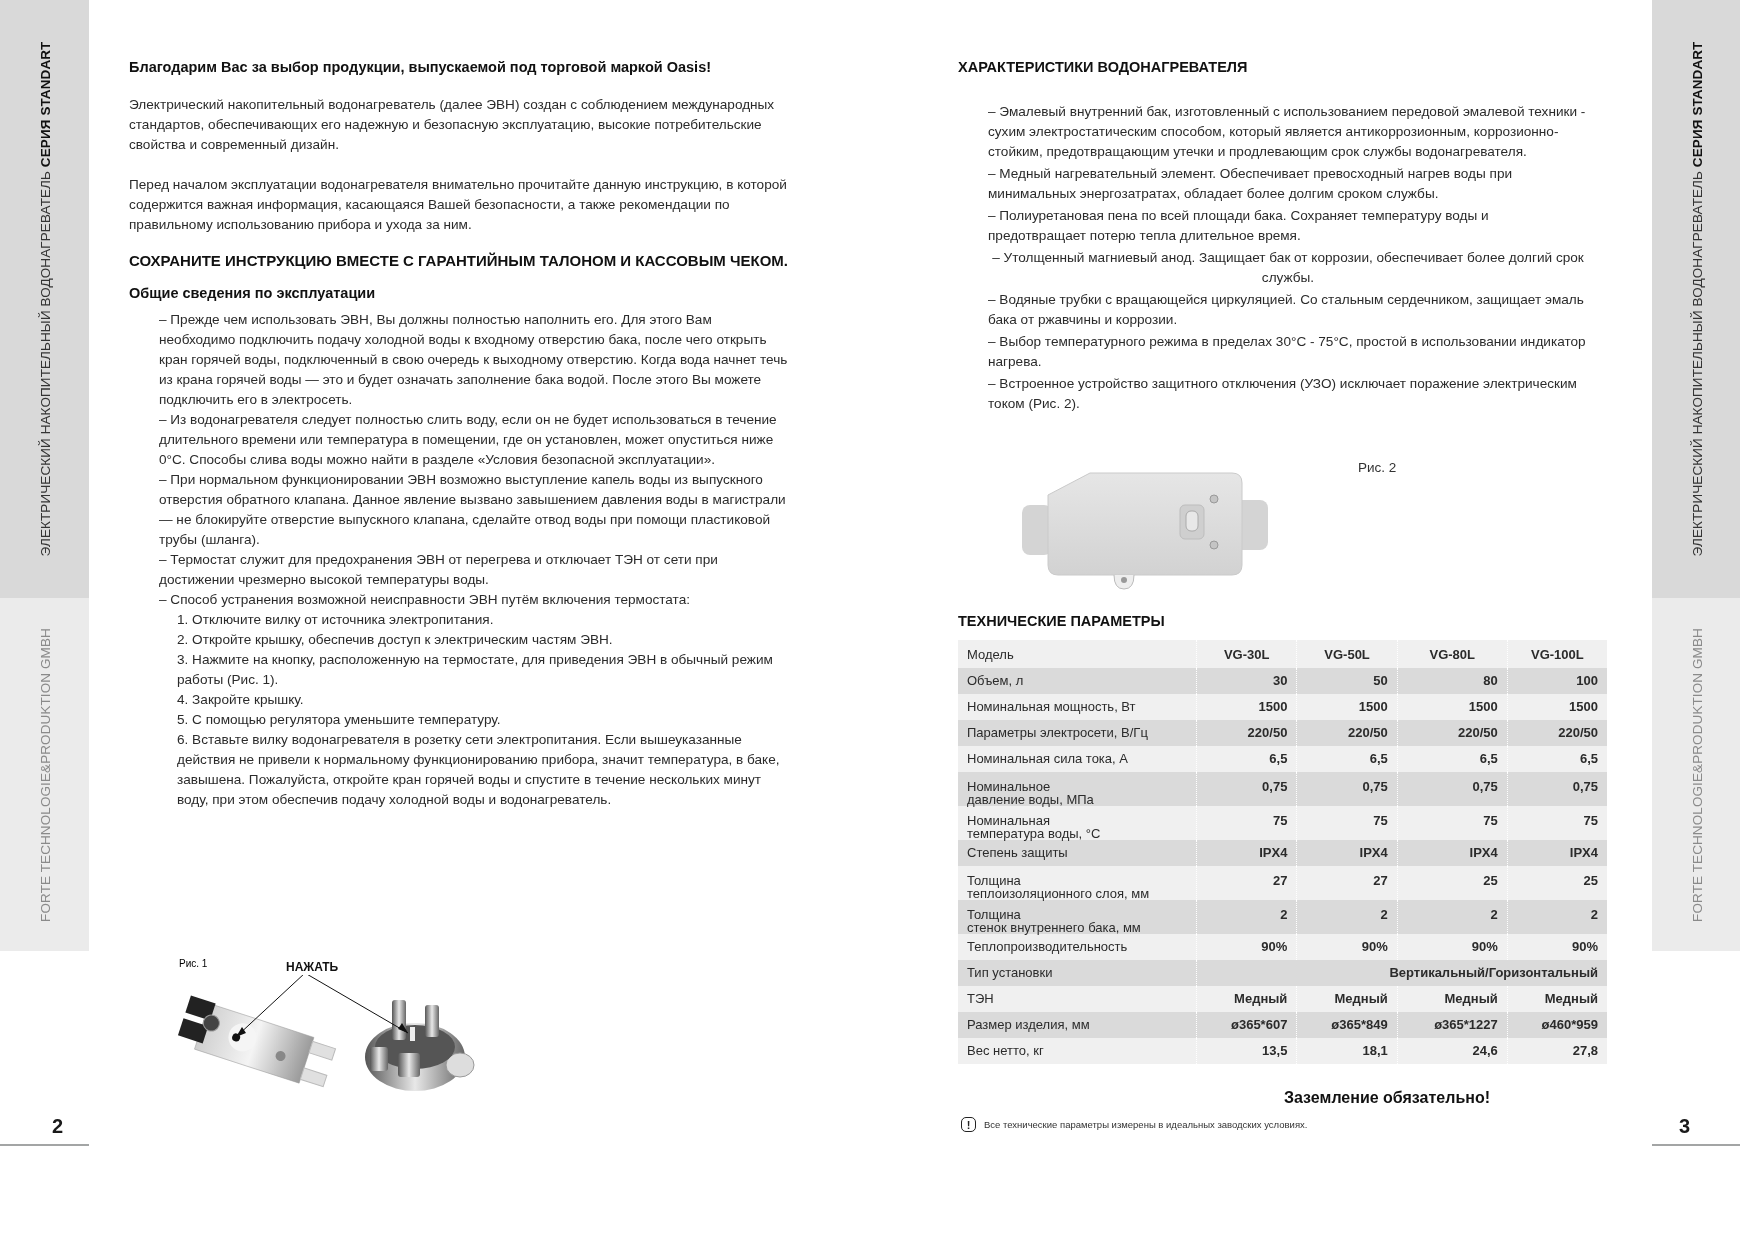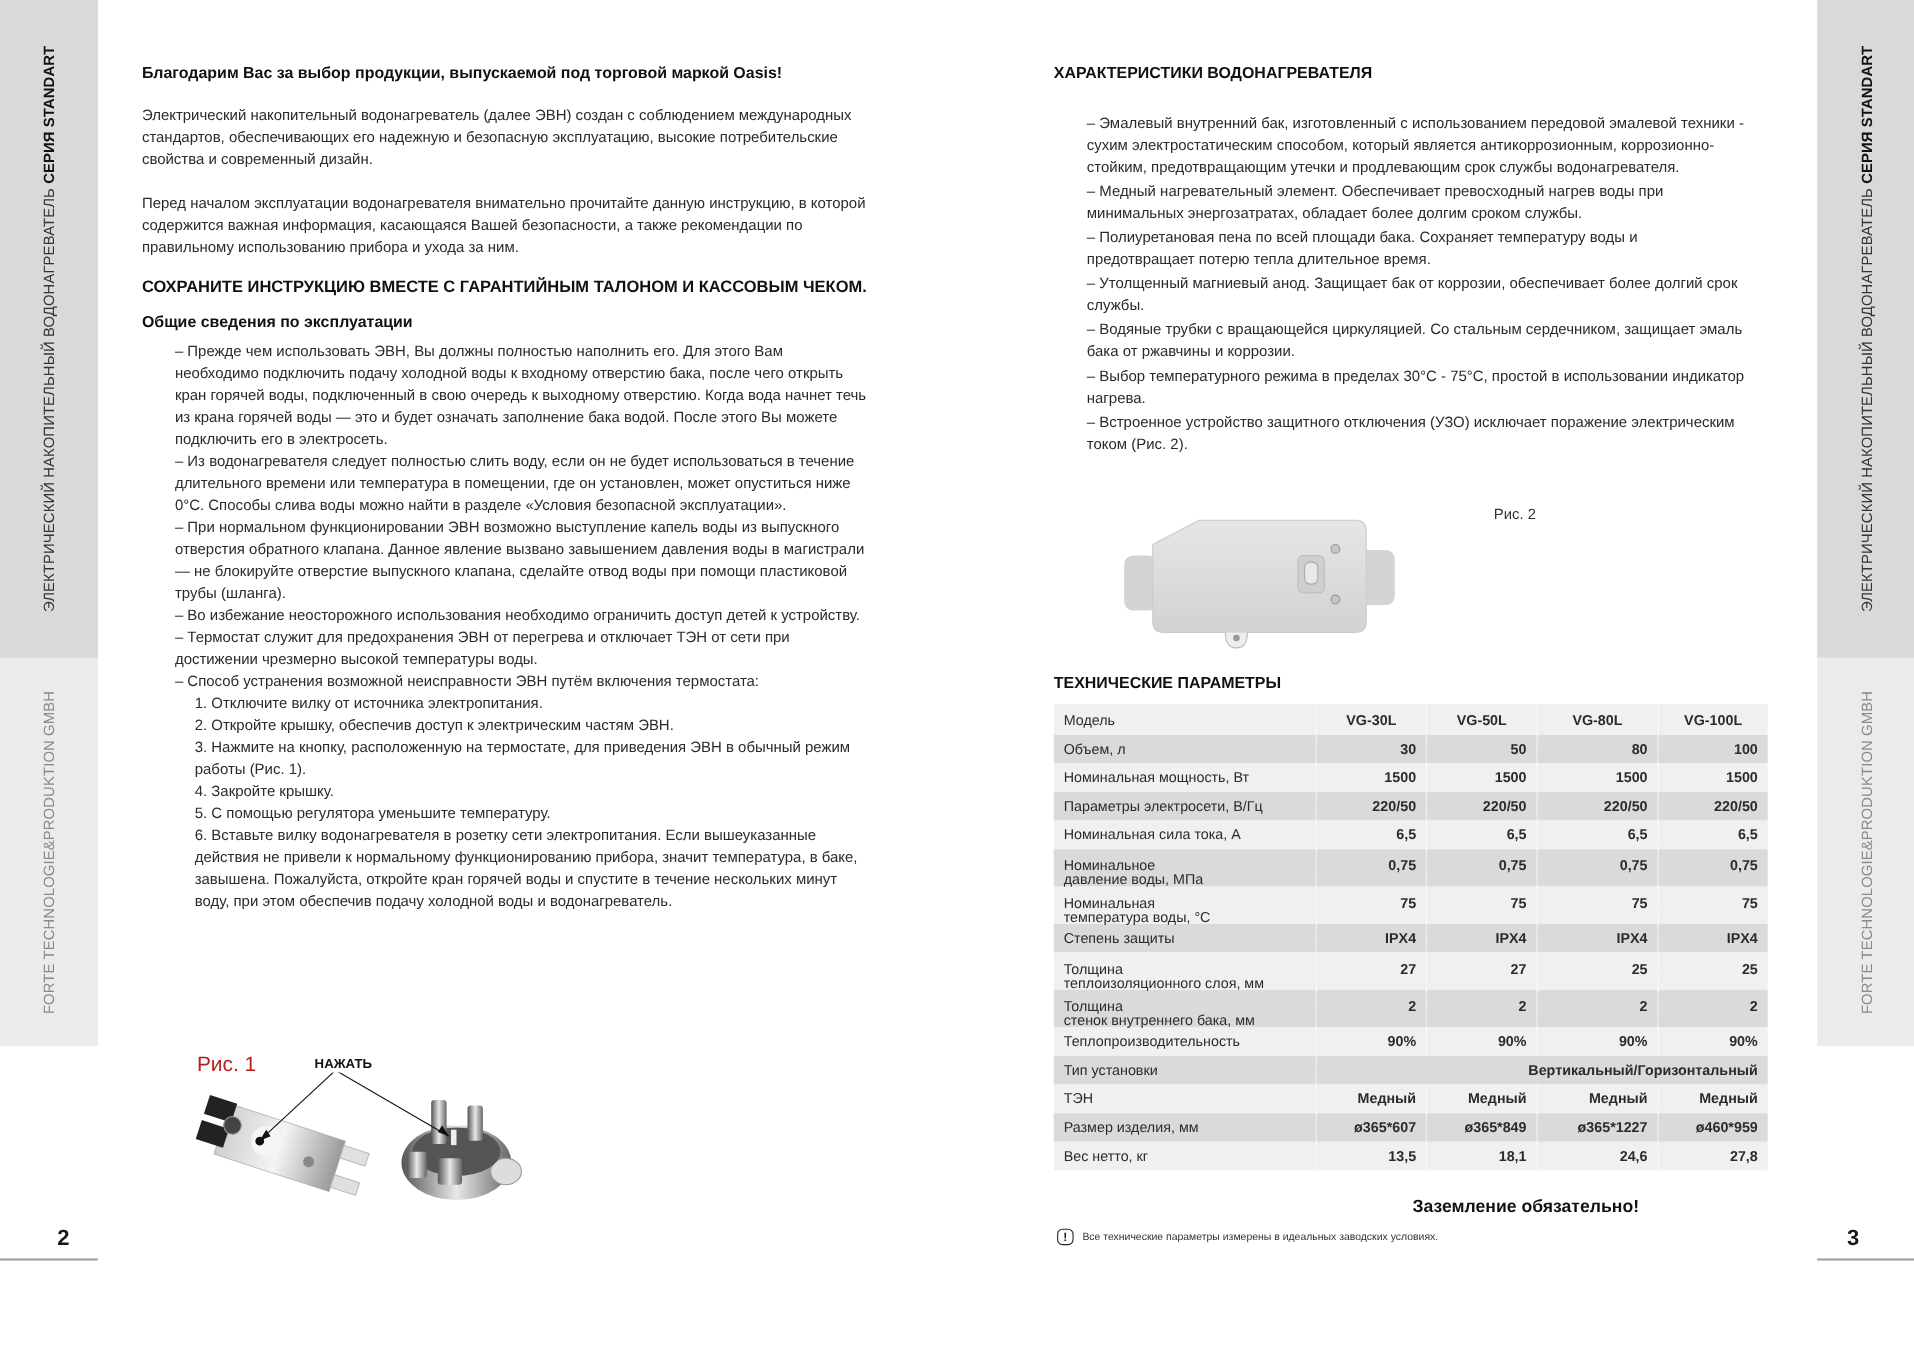"– Утолщенный магниевый анод. Защищает" p { text-align: none -> center }
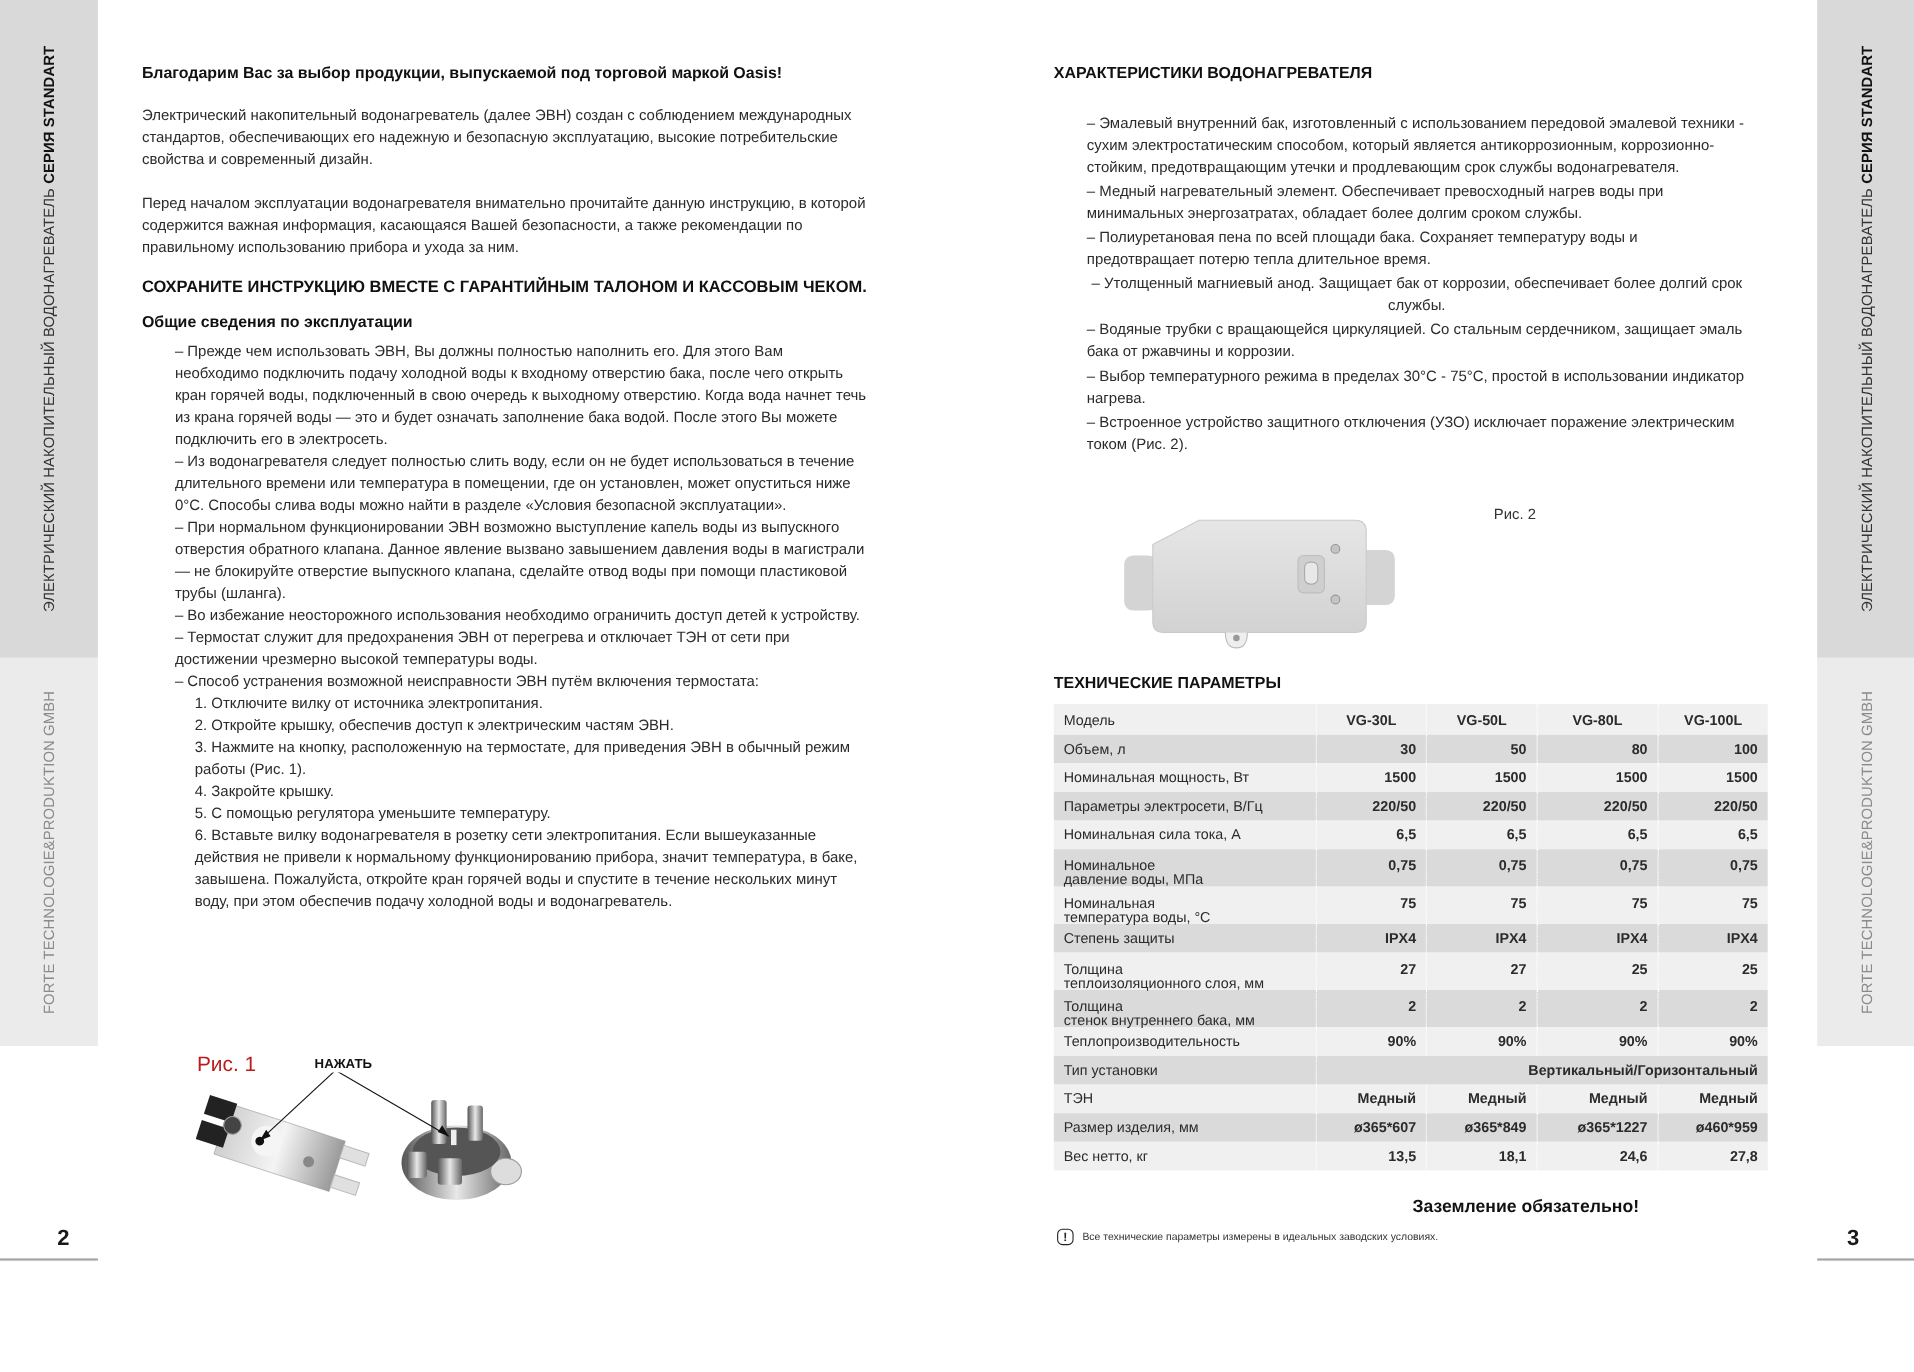"– Во избежание неосторожного" p.indent { html: <p>– Во избежание неосторожного использования необходимо ограничить доступ детей к устройству.</p> -> none }
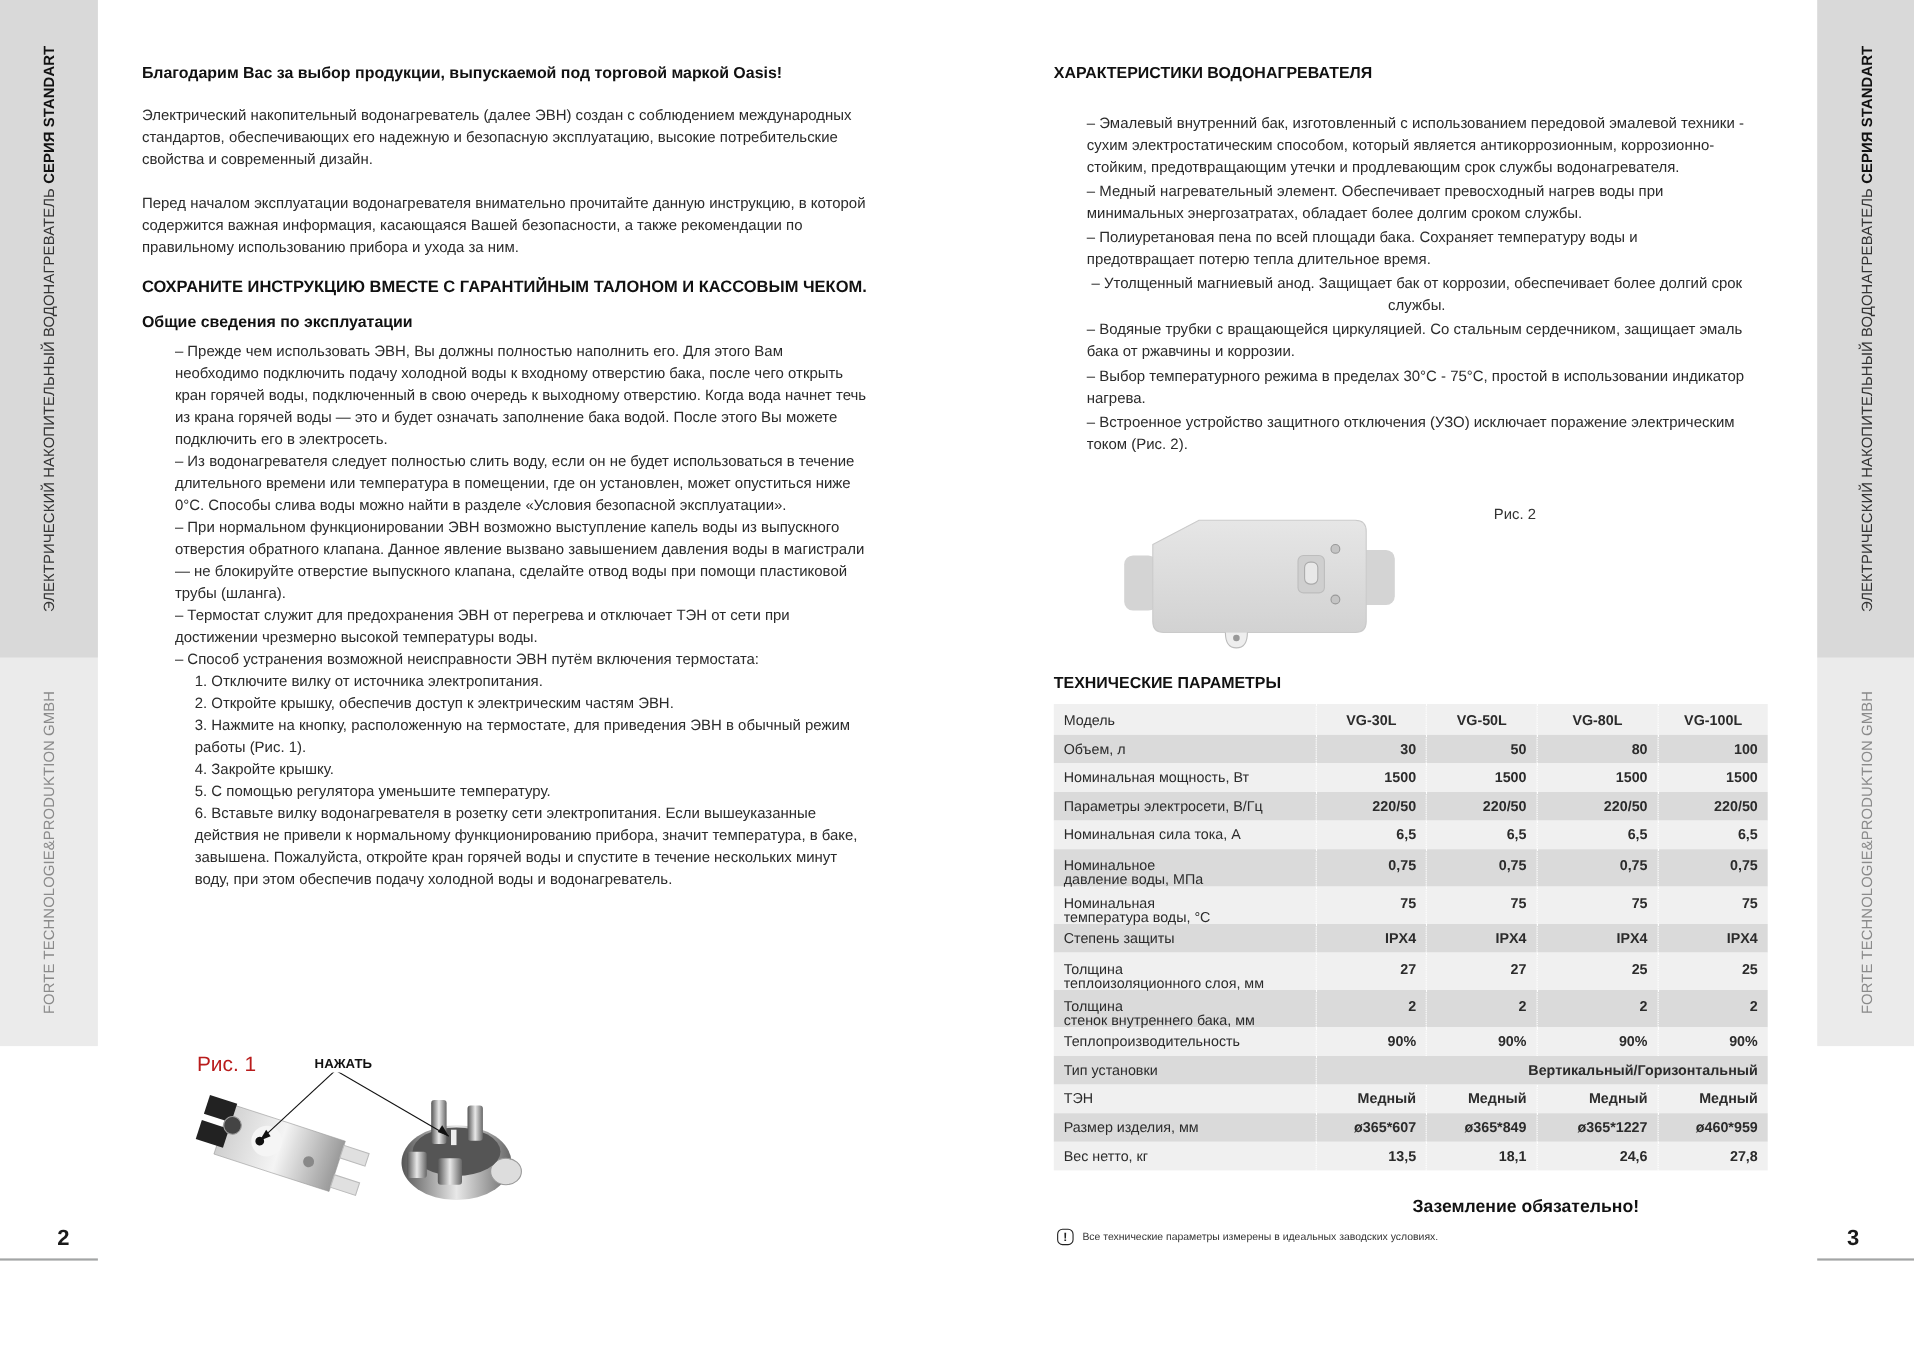"Рис. 1" .fig1-label { color: #b91c1c -> #000000; font-size: 19px -> 10px }
